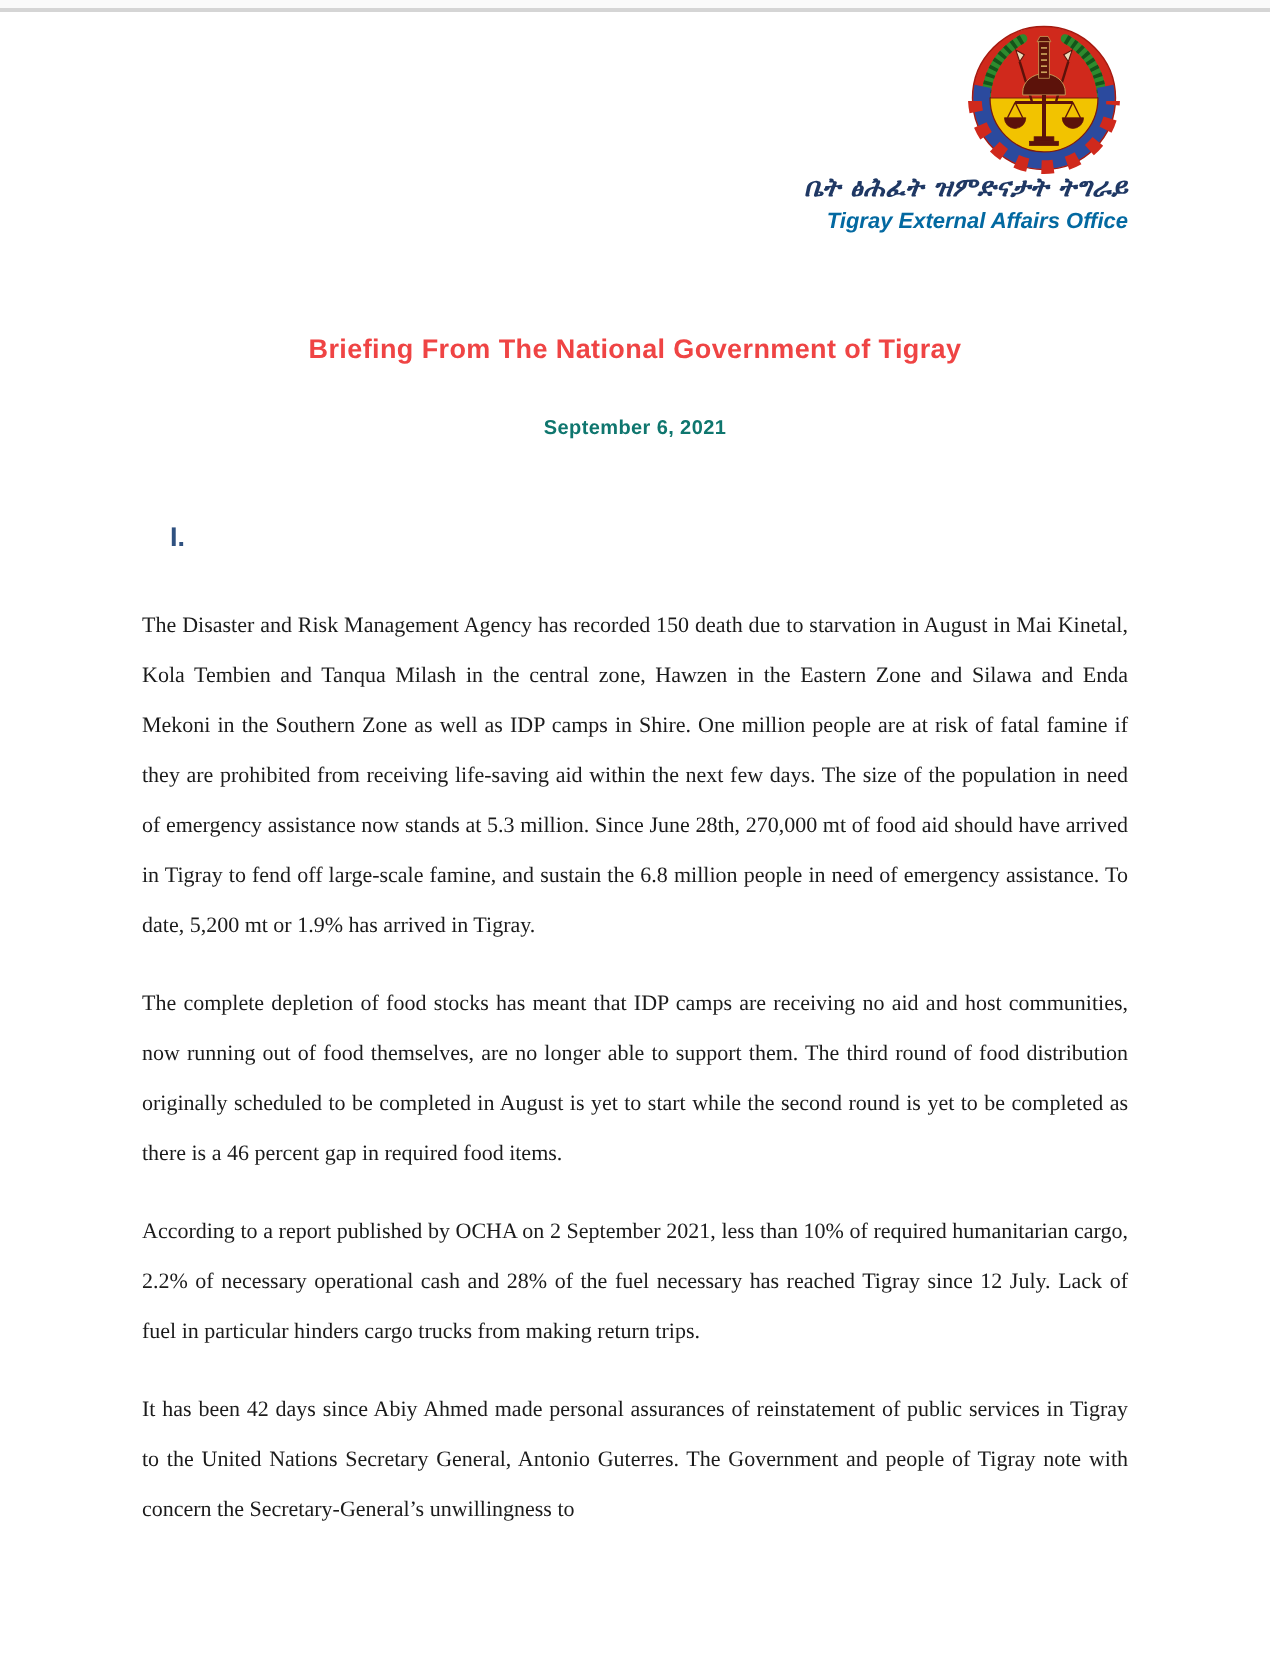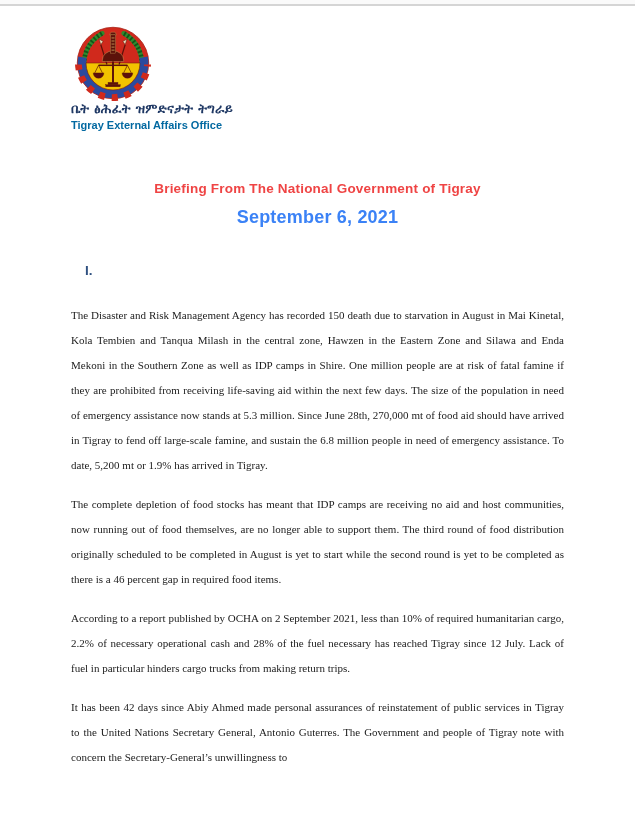"ቤት ፅሕፈት ዝምድናታት ትግራይ" .doc-header { font-style: none -> italic; padding-top: 19px -> 5px; text-align: left -> right }
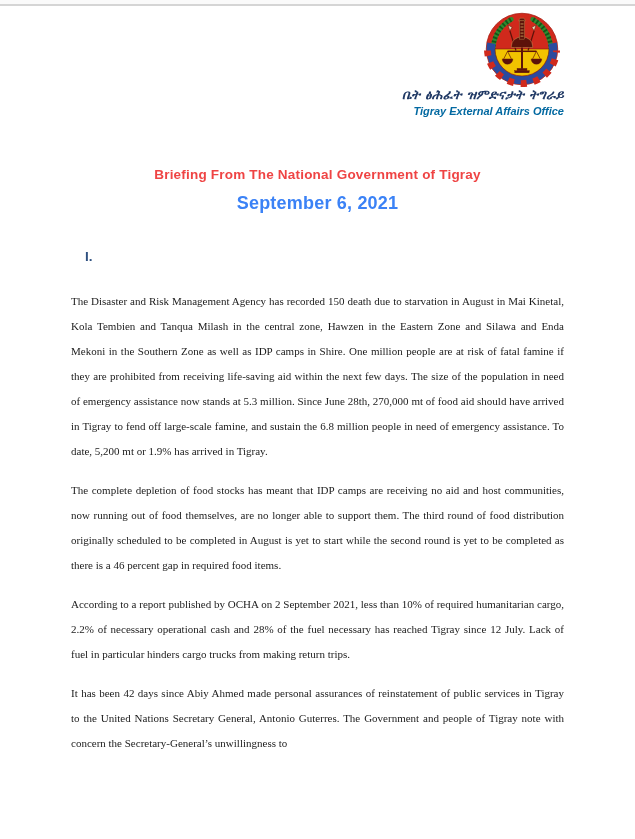"September 6, 2021" .doc-date { color: #3b82f6 -> #0f766e; font-size: 18px -> 10px; margin: 12px 0 0 0 -> 24px 0 0 0 }
